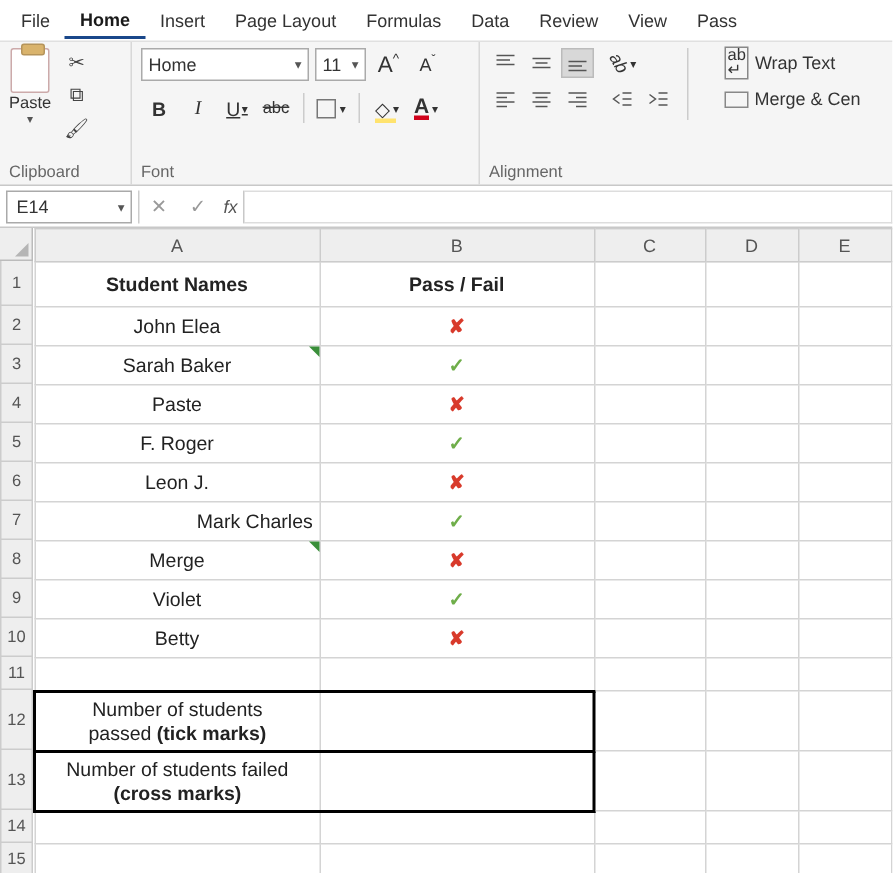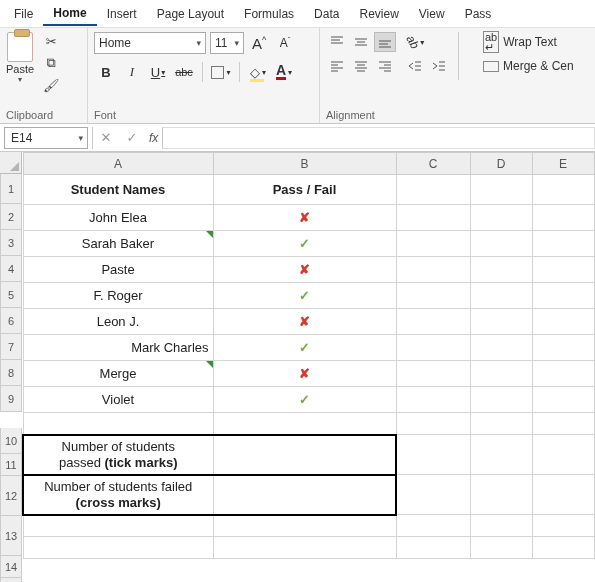"10" div { margin-top: 16px -> none }
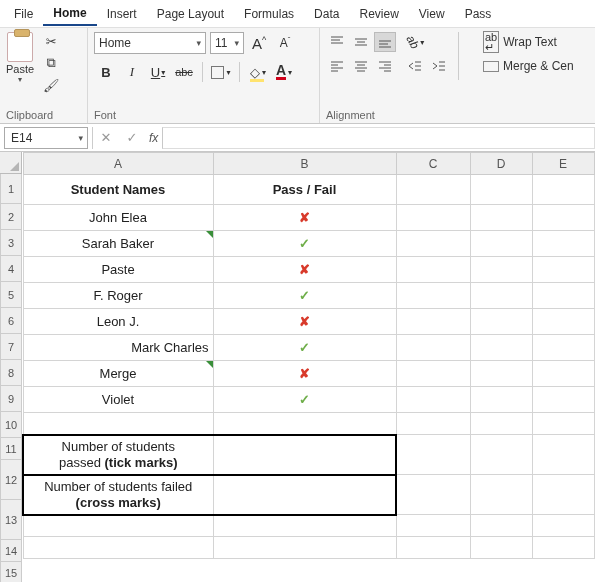"Betty" tr { html: none -> <tr> <td>Betty</td> <td><span>✘</span></td> <td></td> <td></td> <td></td> </tr> }
